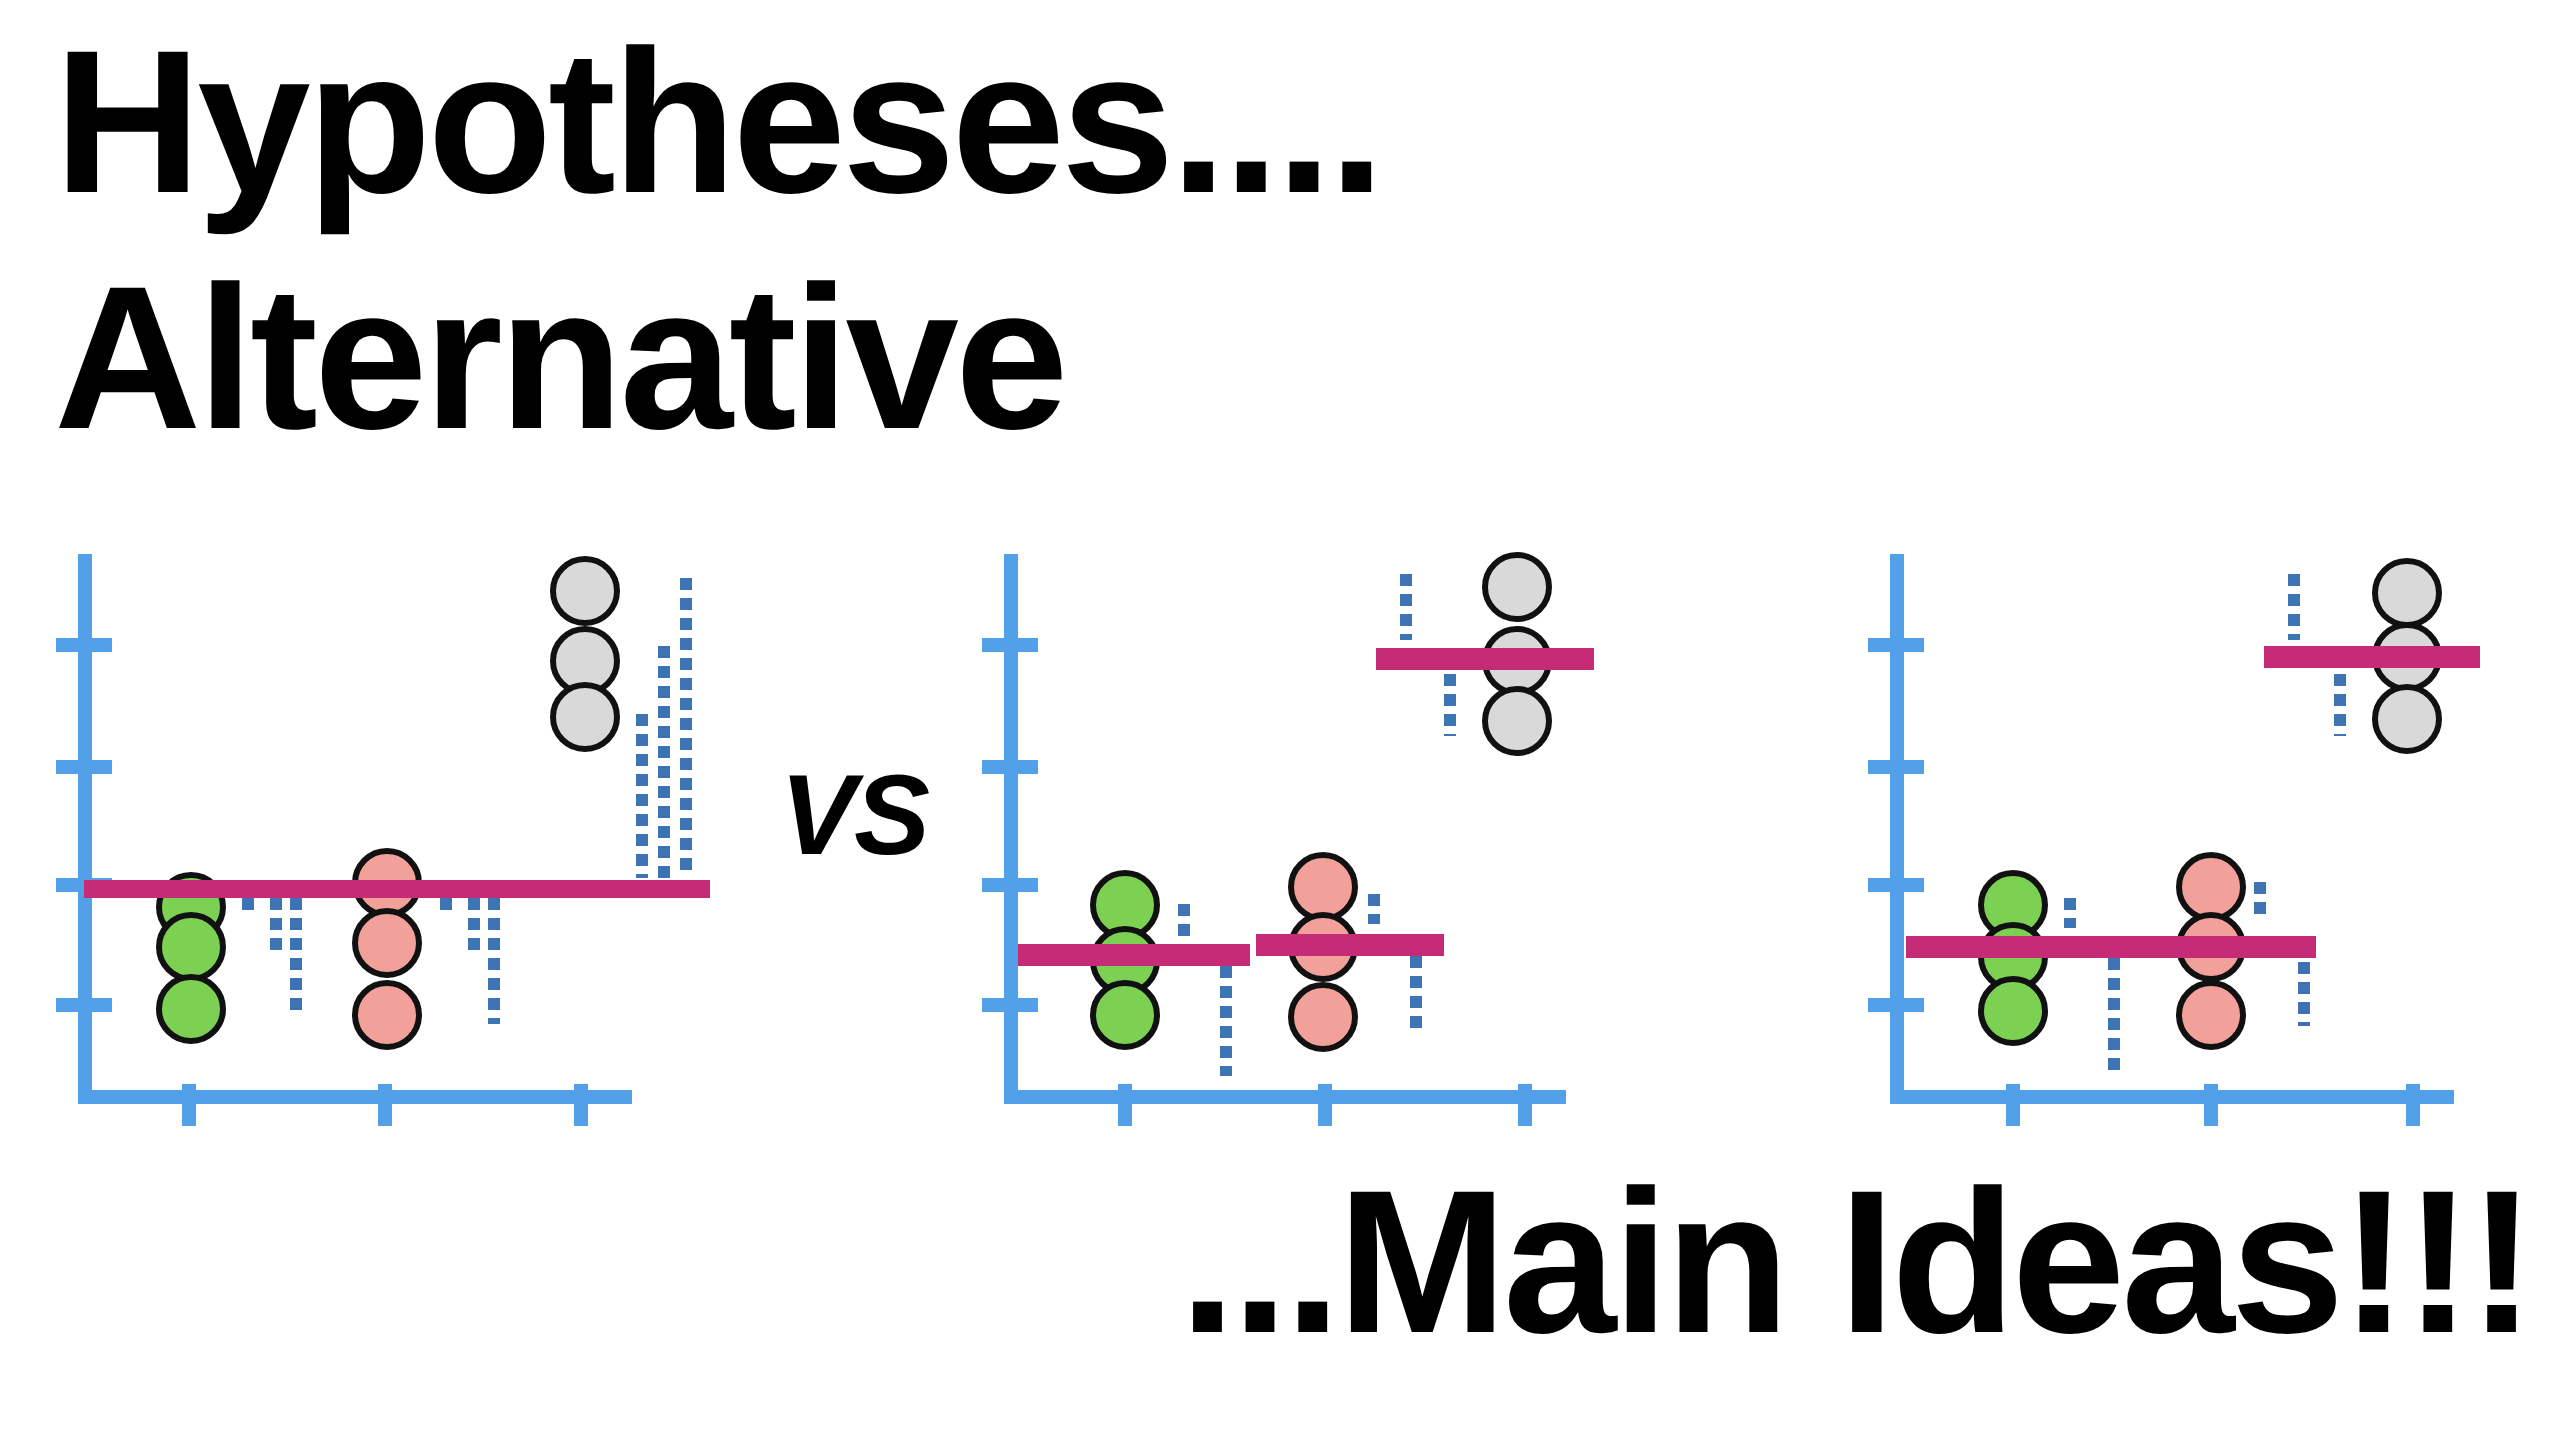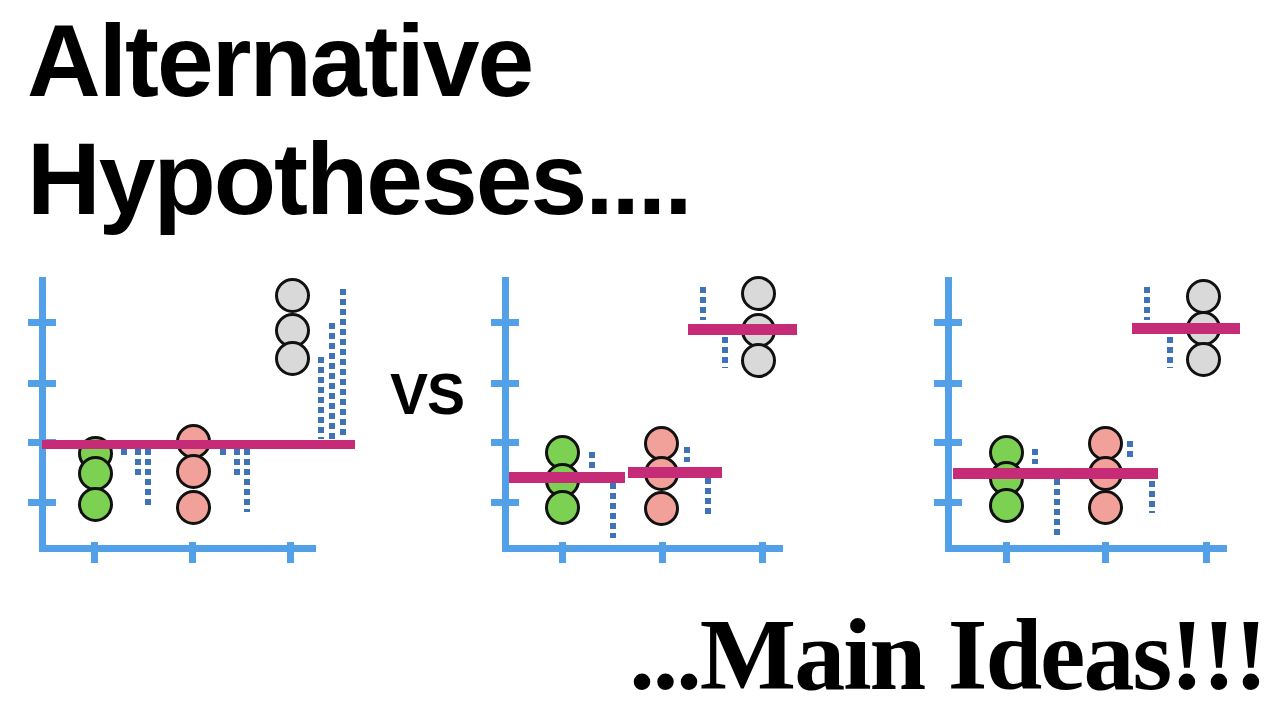"Alternative" div { order: before "Hypotheses...." -> after "Hypotheses...." }
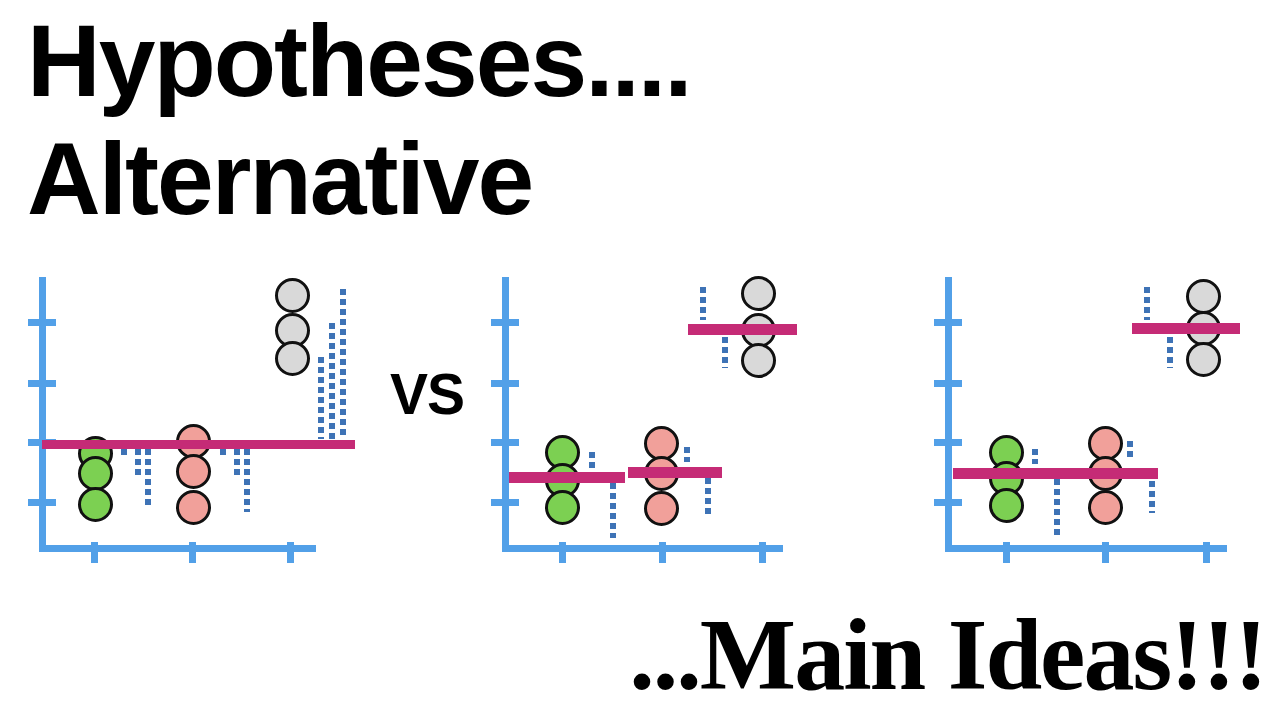"VS" #vs { font-style: none -> italic; top: 366px -> 380px }
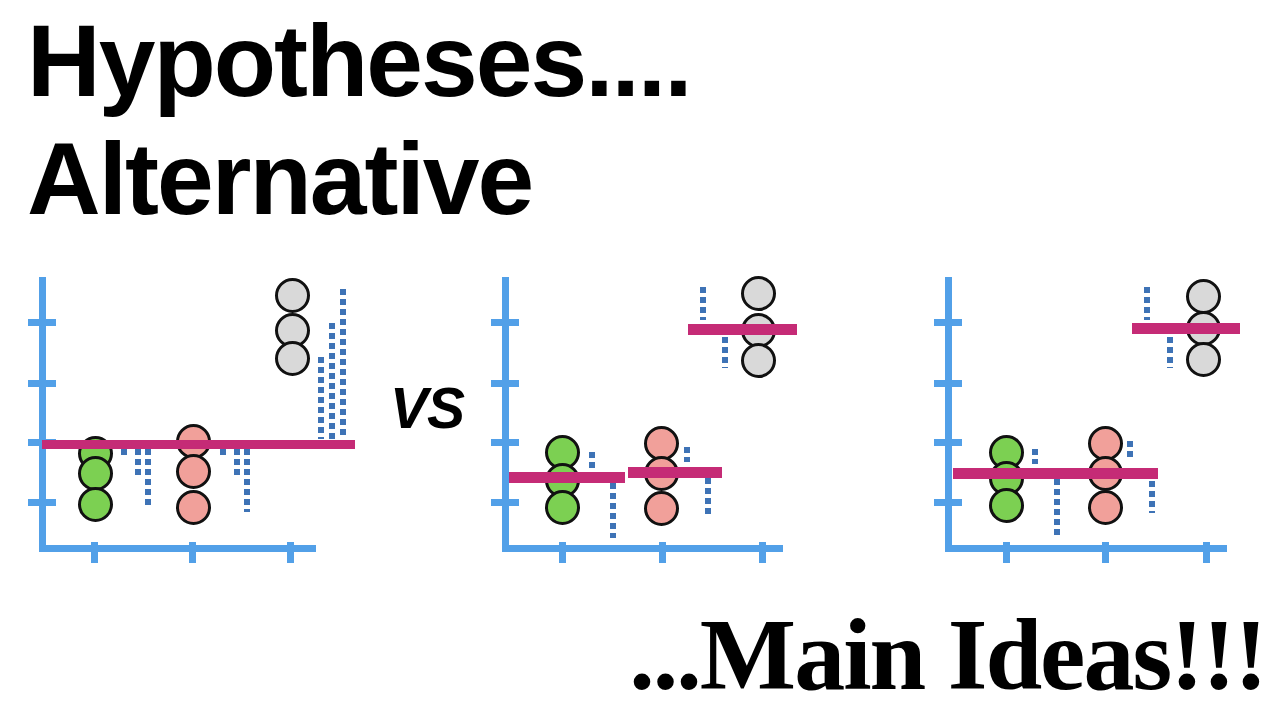"...Main Ideas!!!" #footer { font-family: Liberation Serif, serif -> none; top: 604px -> 580px }
